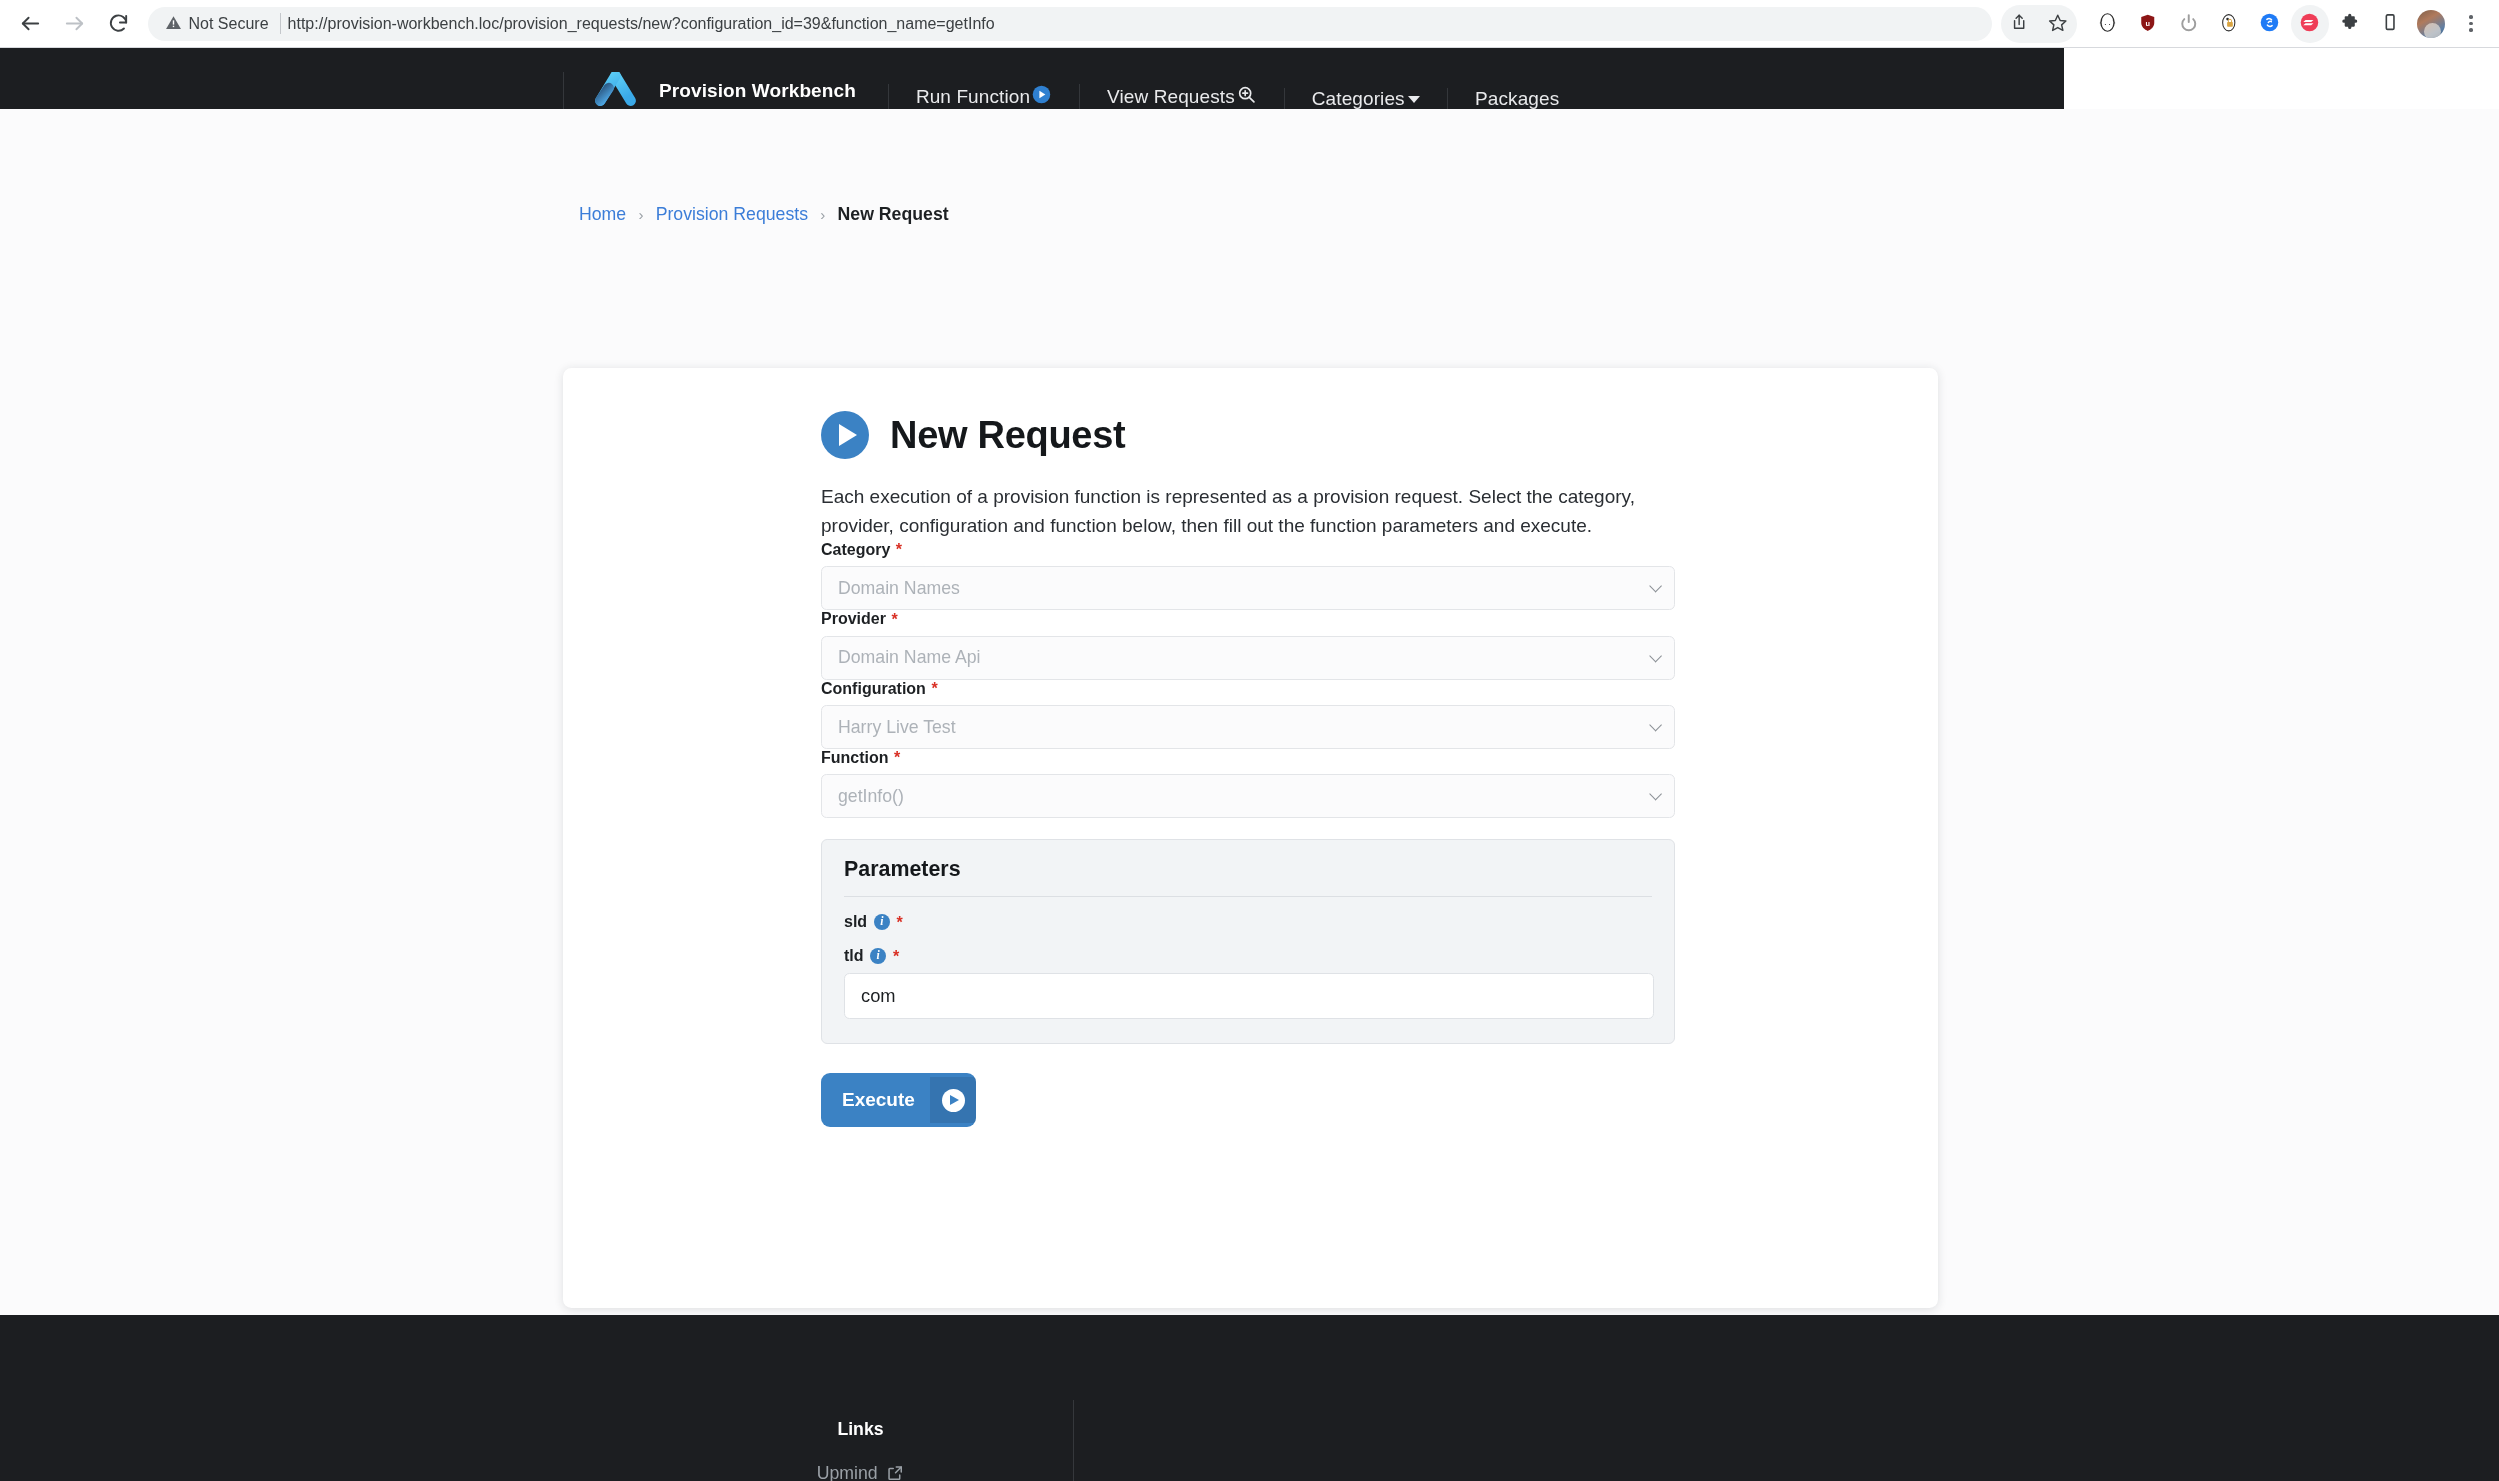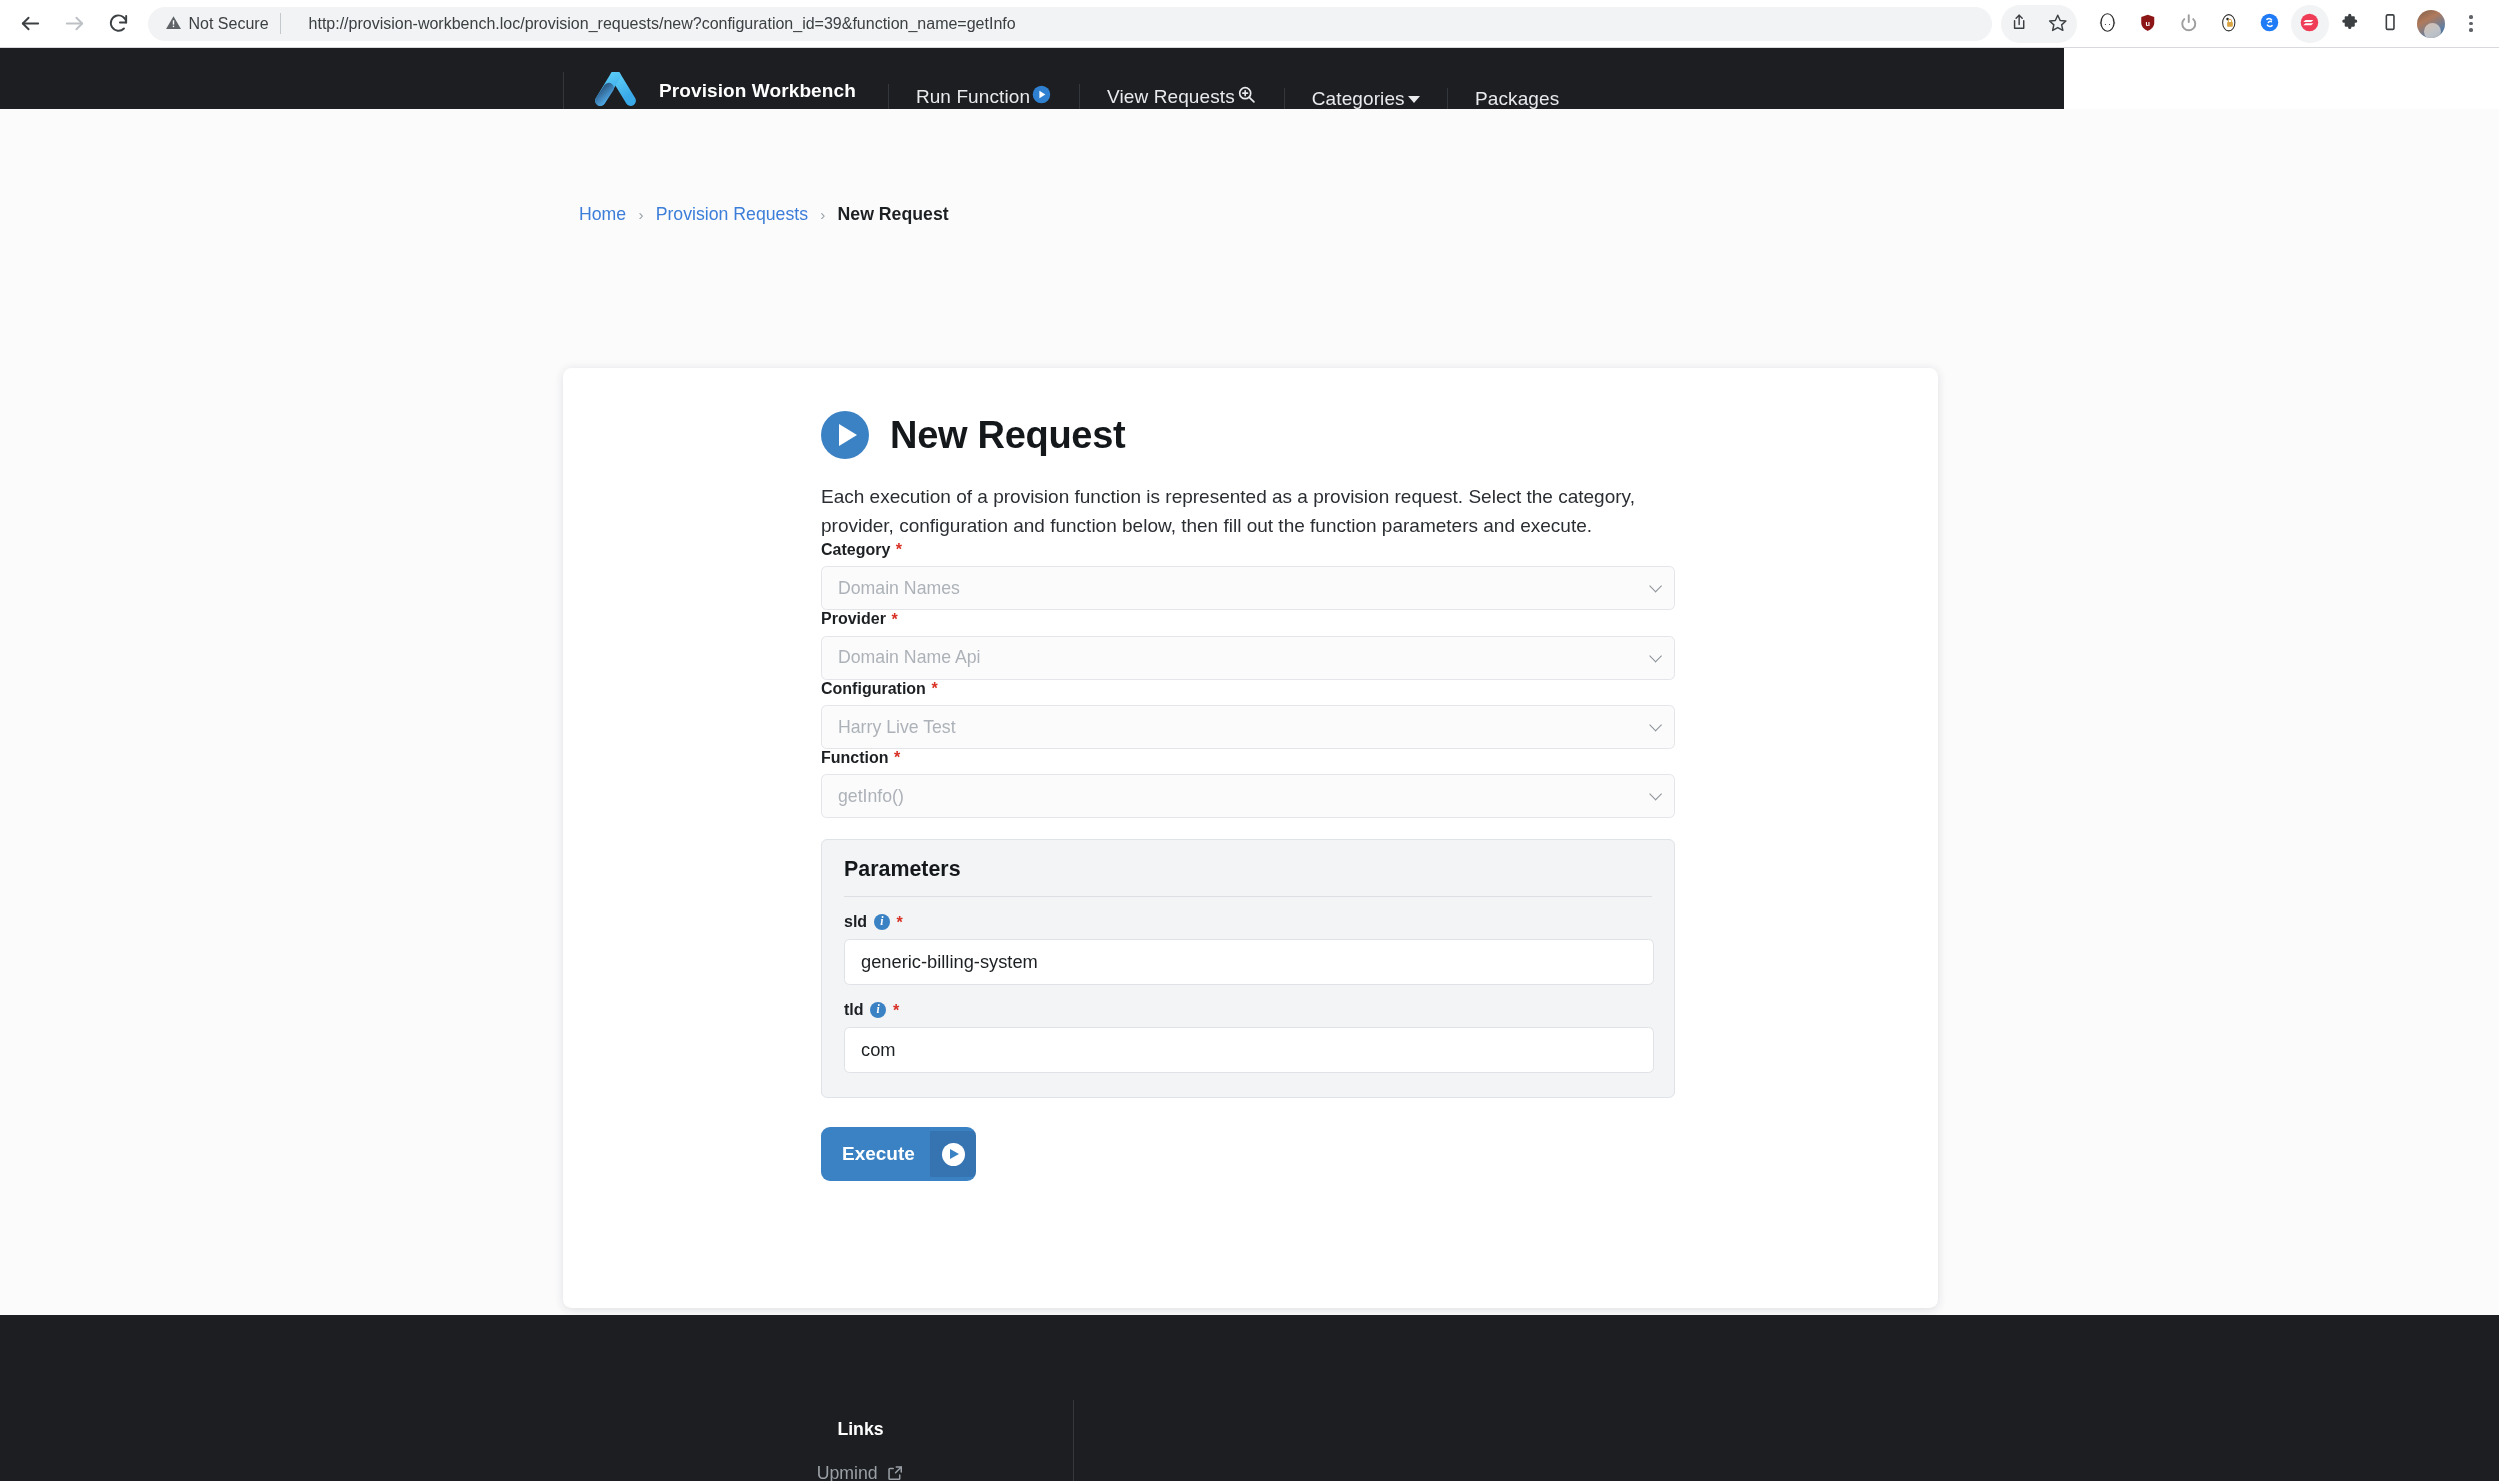"http://provision-workbench.loc/provision" .url-text { padding-left: 28px -> 7px }
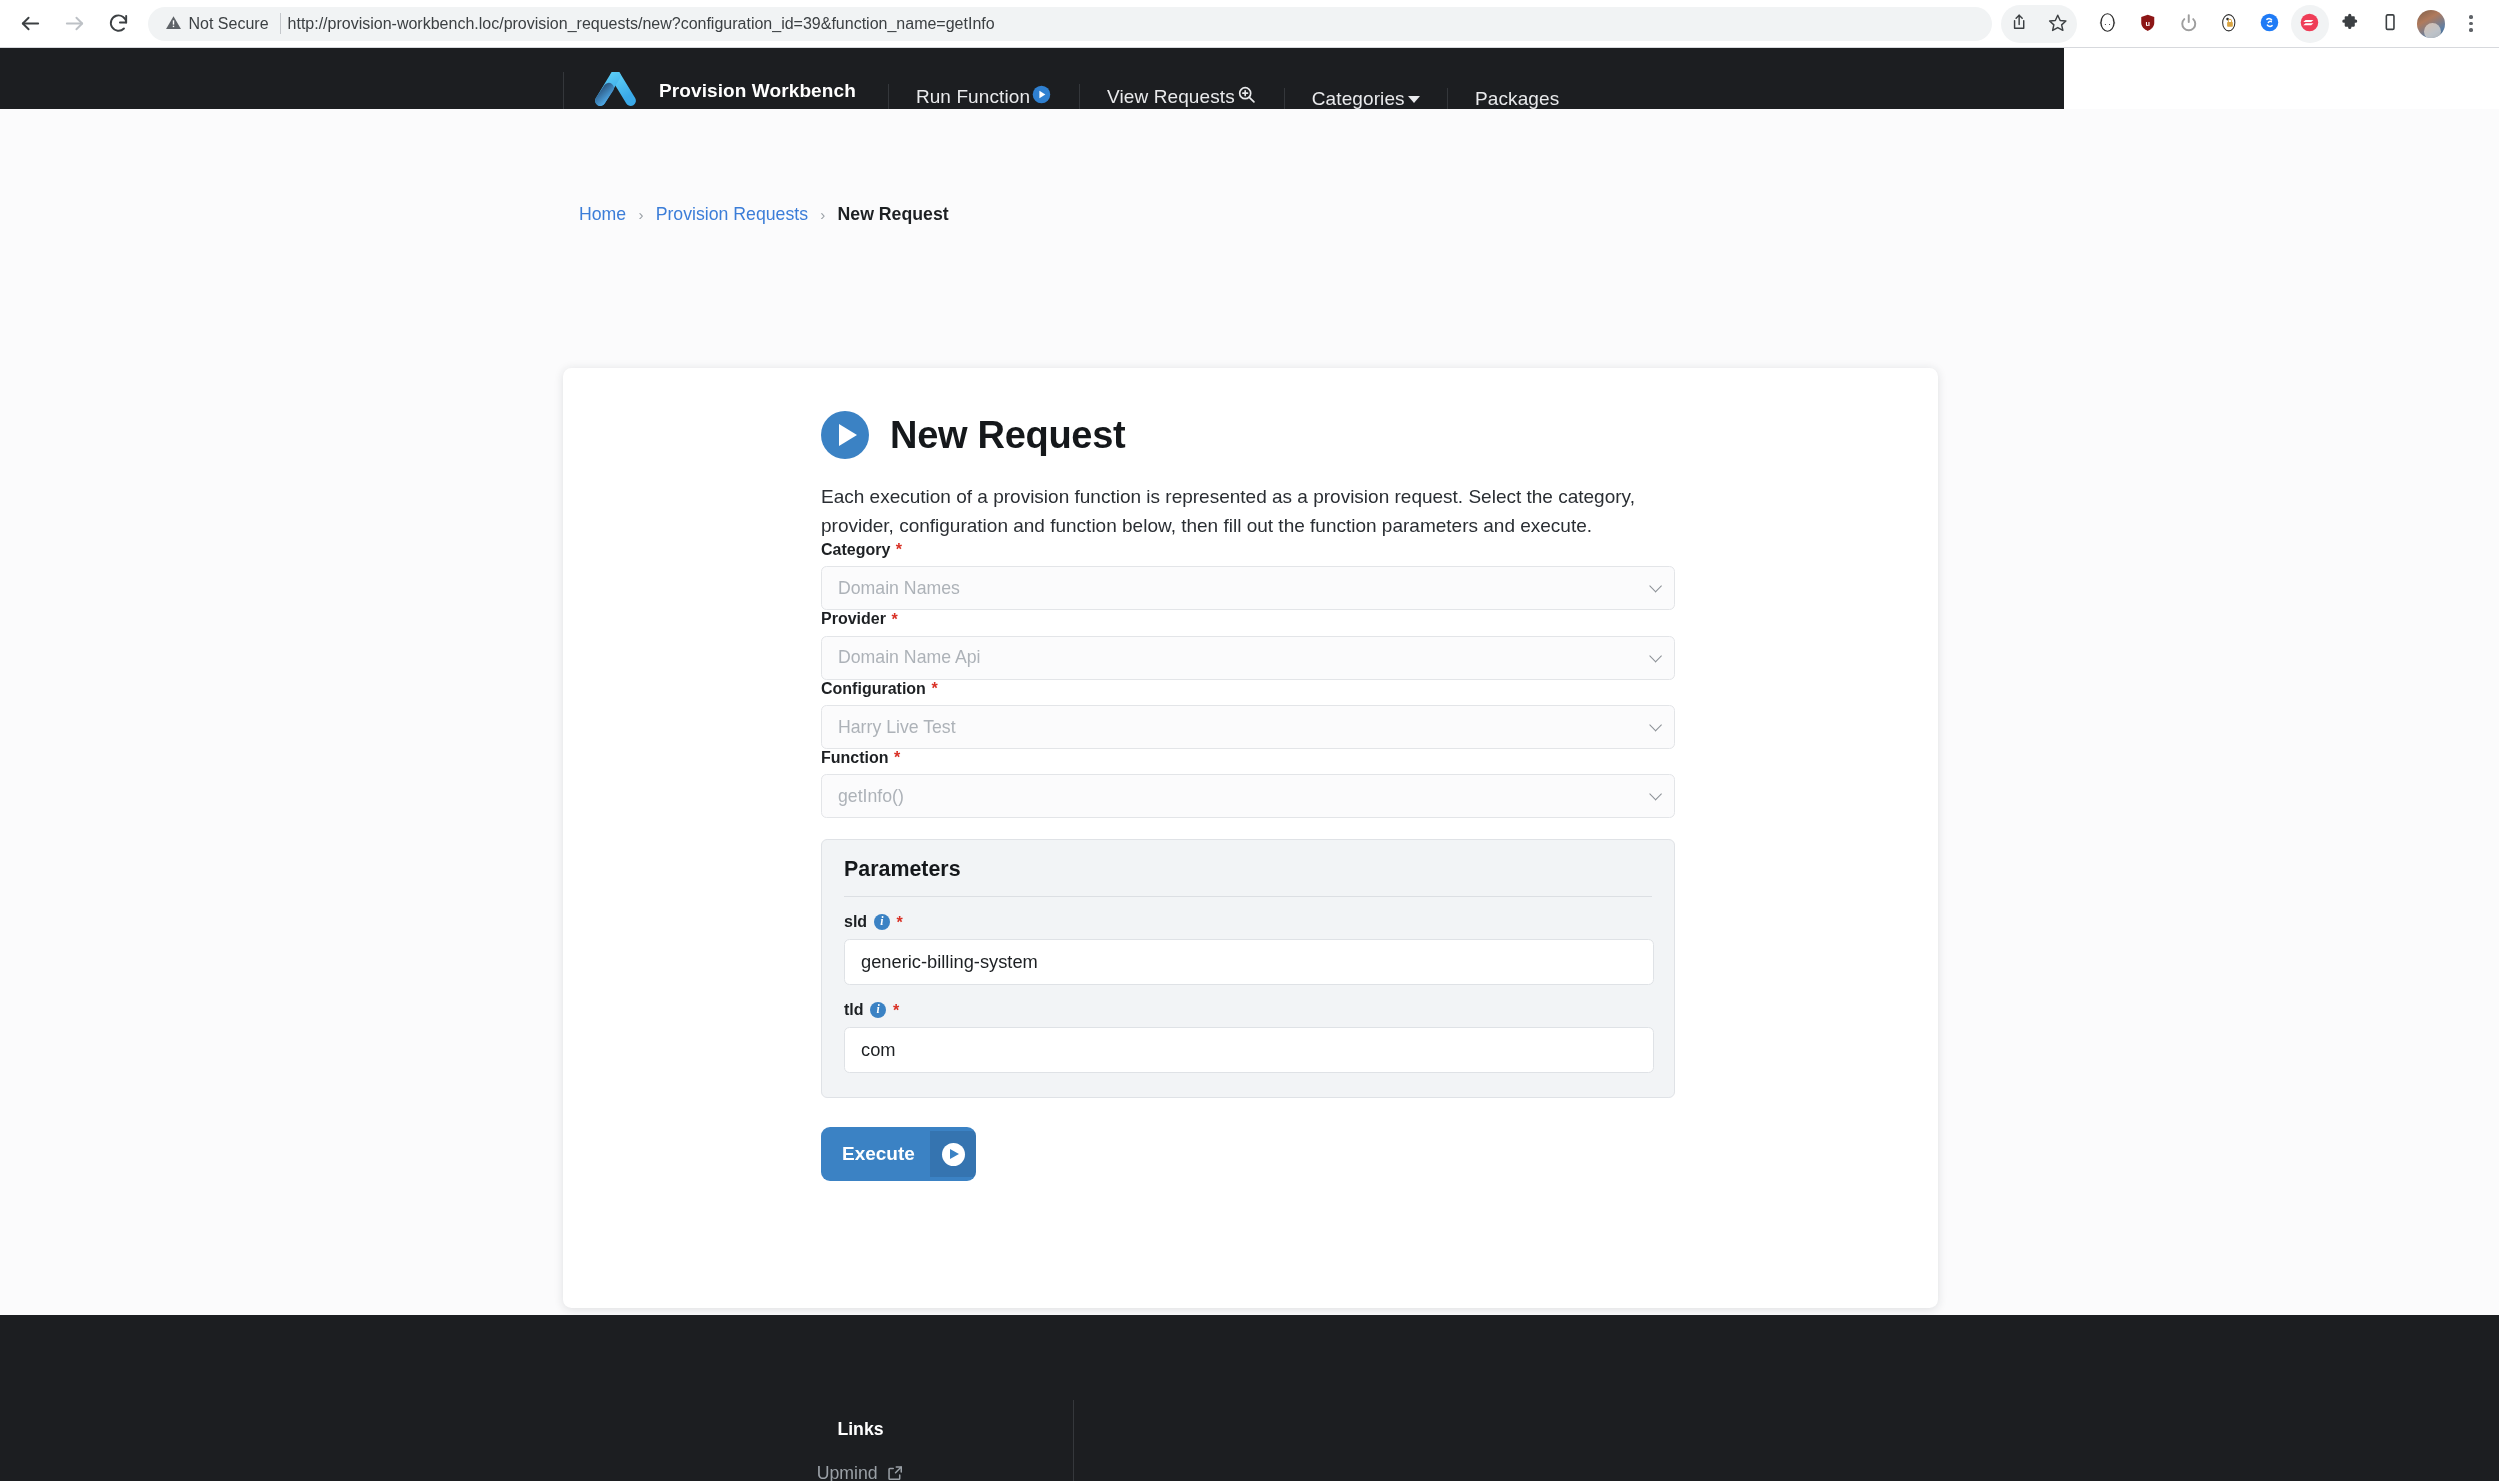"generic-billing-system" div.param-input { html: <div> <span>generic-billing-system</span> </div> -> none }
